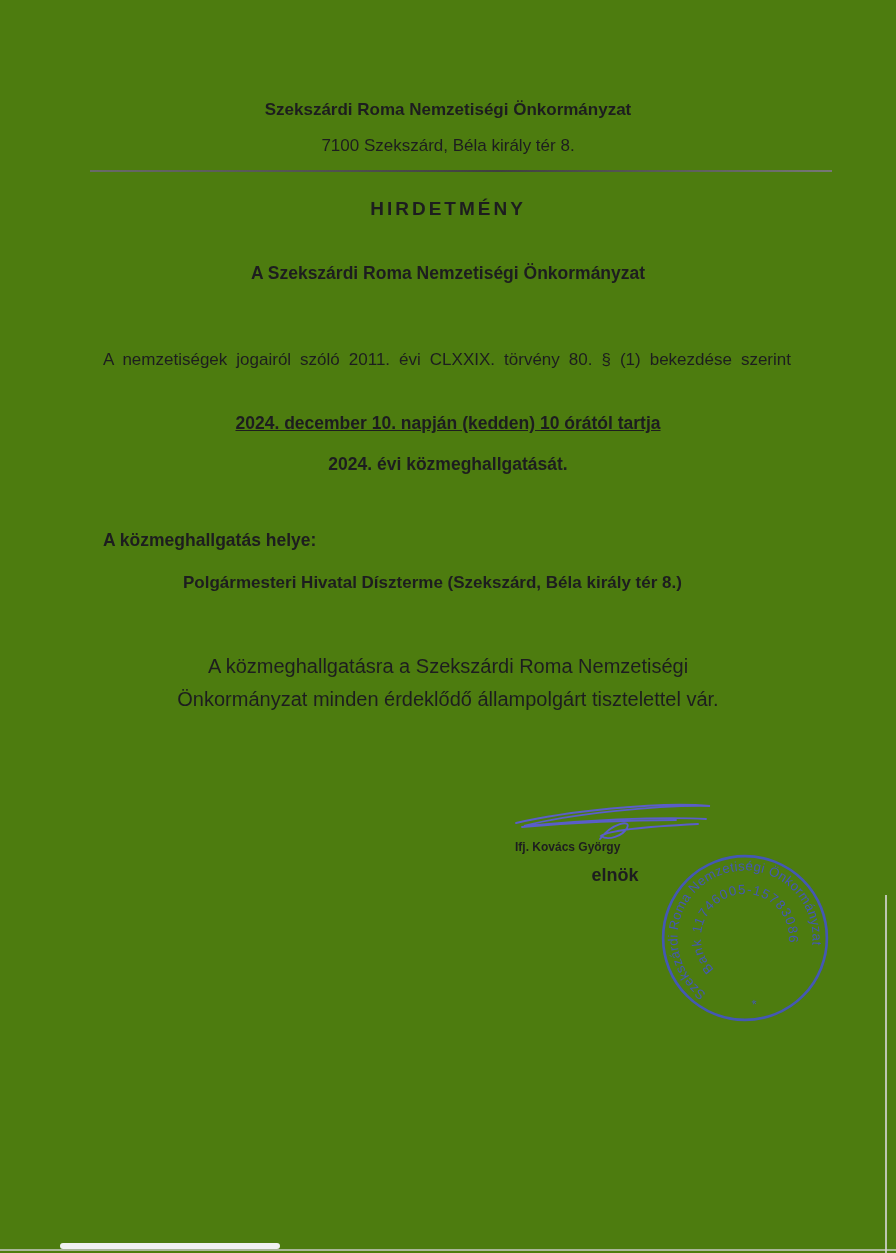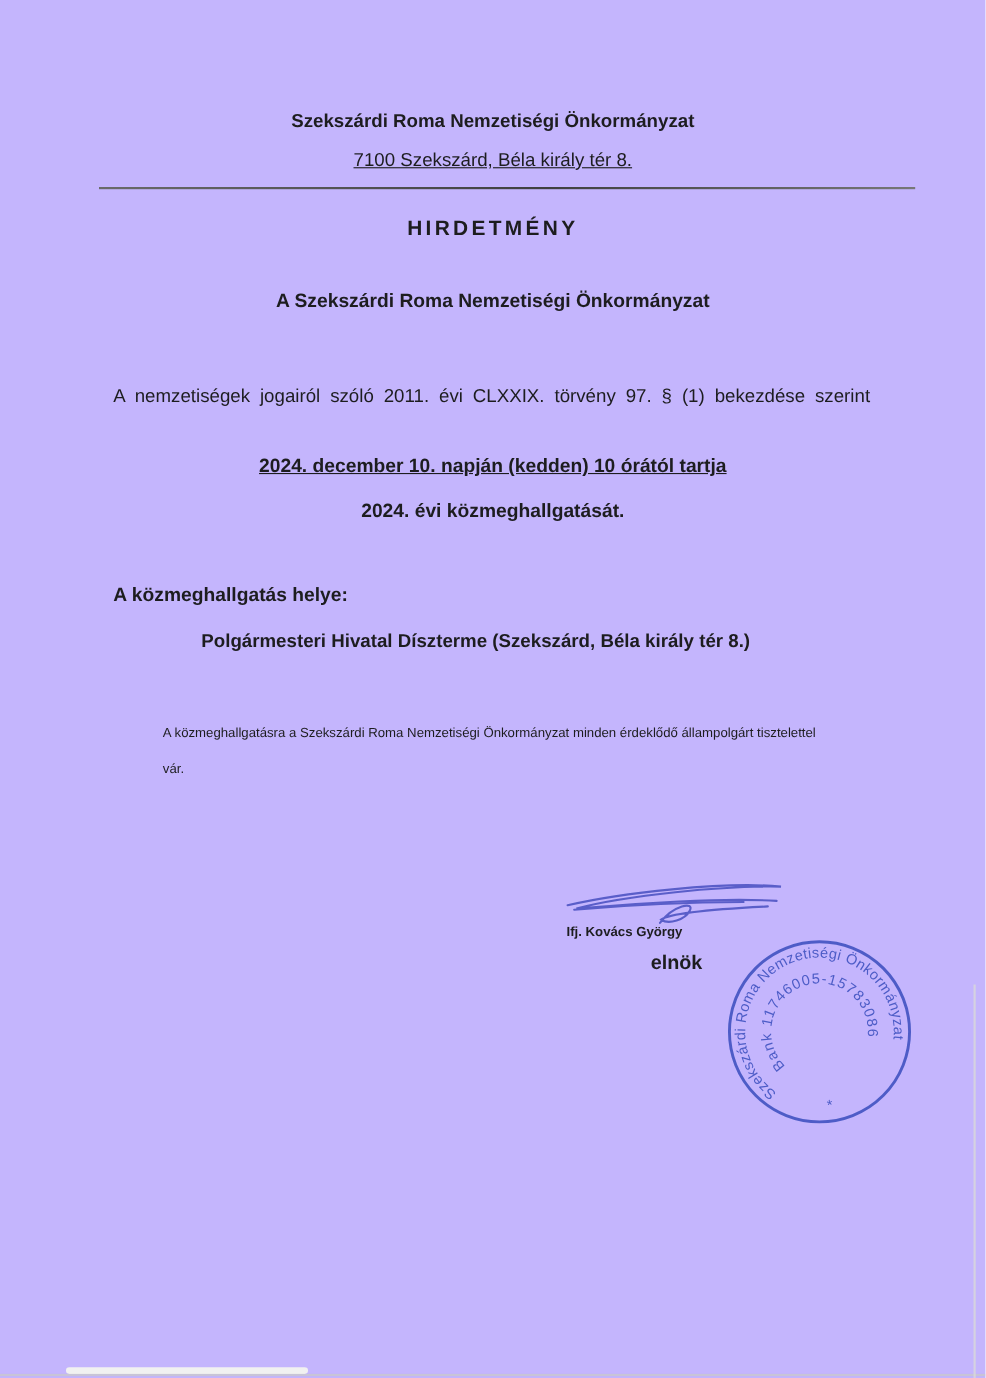"Szekszárdi Roma Nemzetiségi Önkormányzat" .page { background: #c4b5fd -> #4d7c0f }
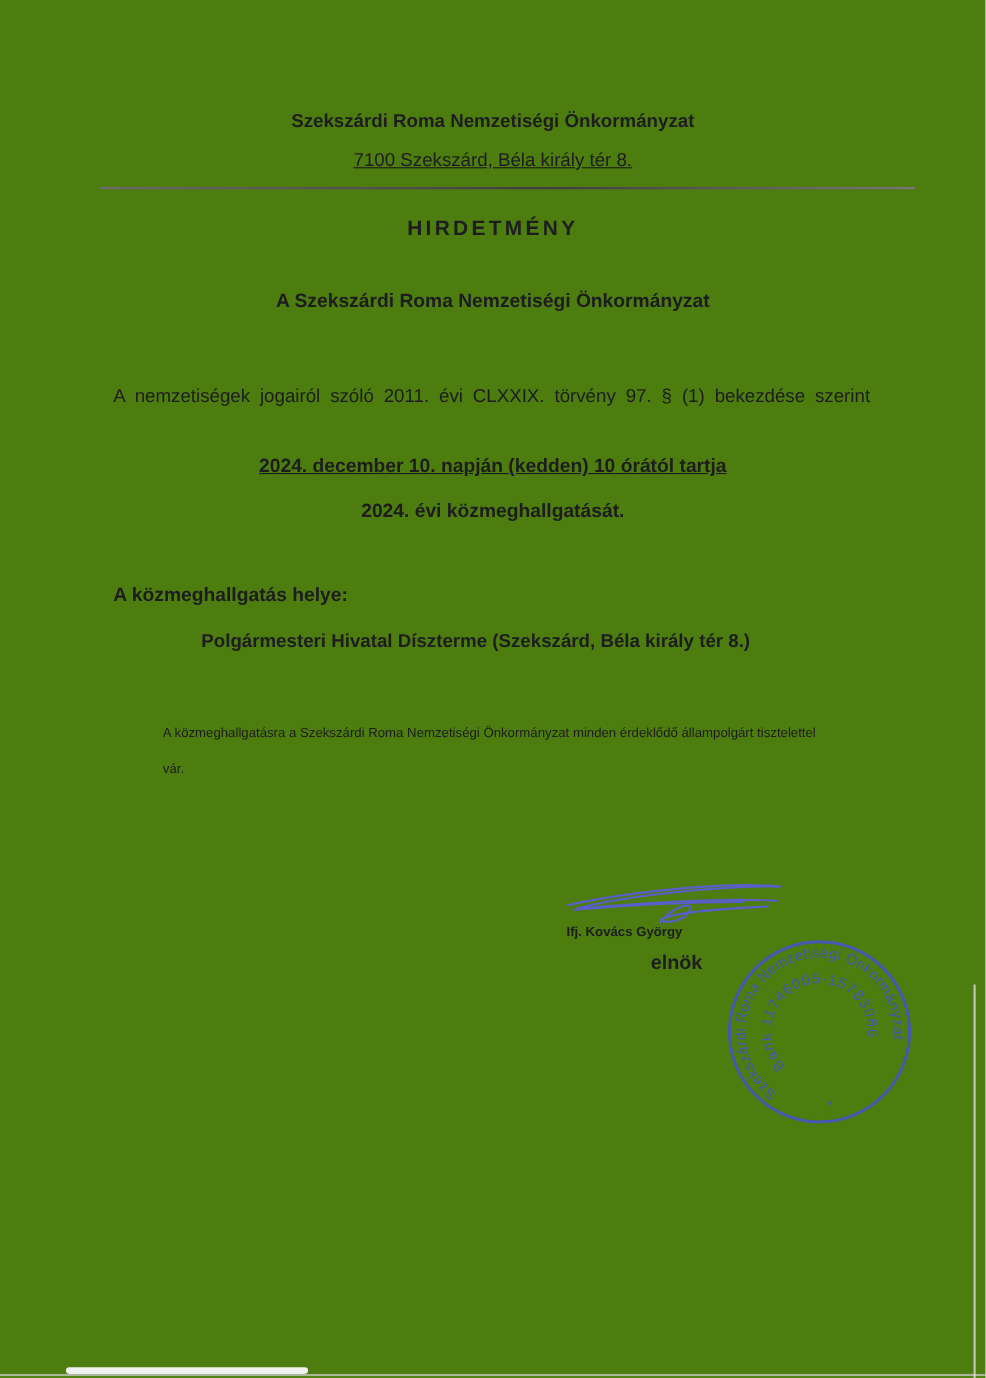"7100 Szekszárd, Béla király tér" .org-address { text-decoration: underline -> none }
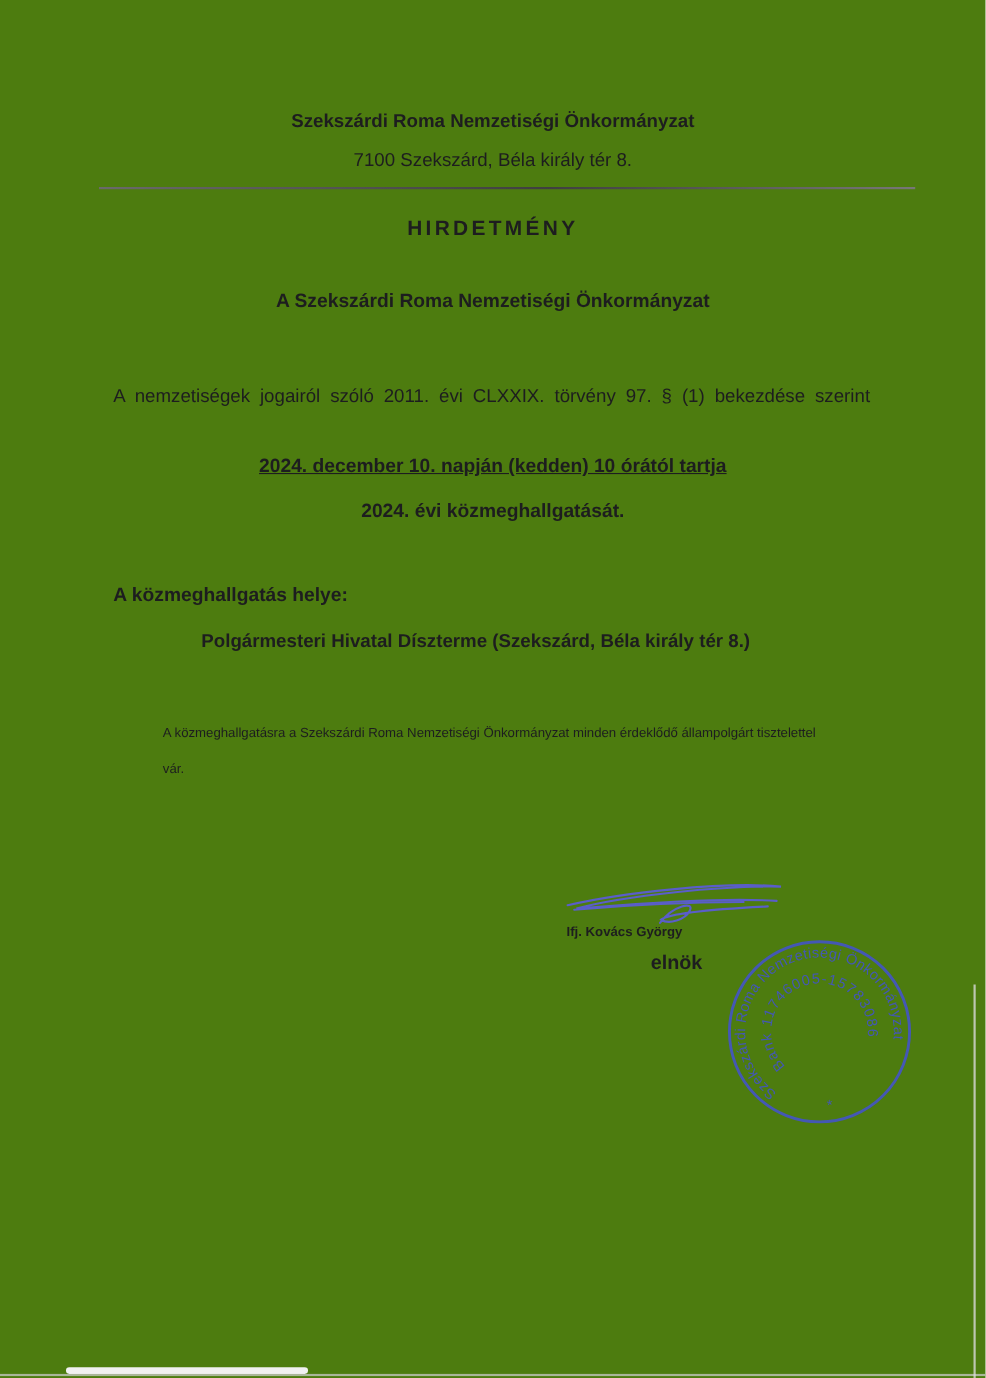"A nemzetiségek jogairól szóló 2011." div.abs { text: 97 -> 80 }
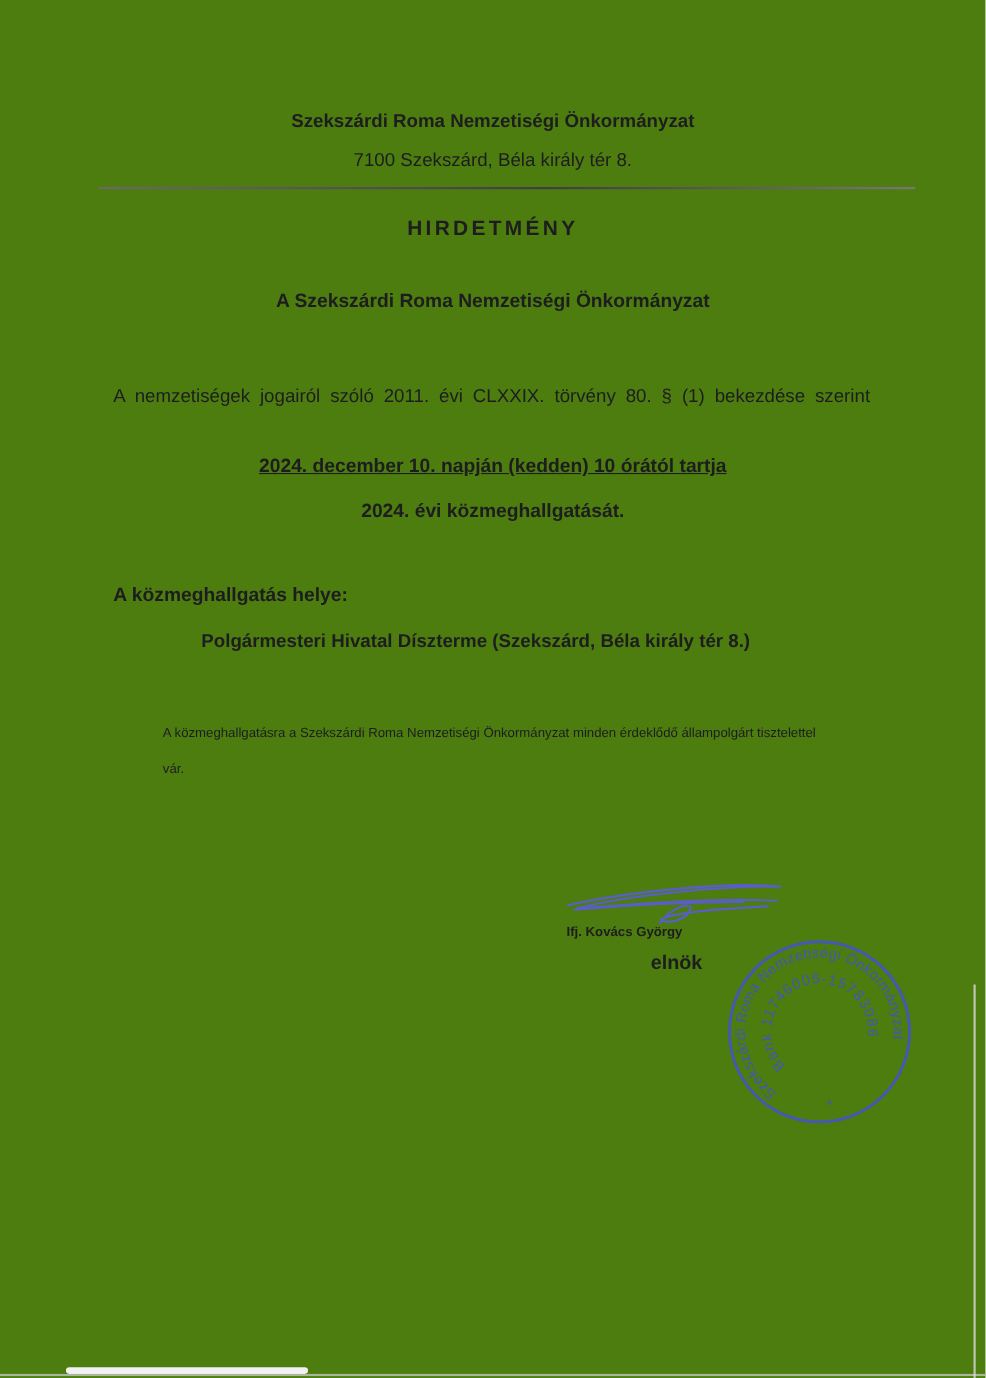"A közmeghallgatásra a Szekszárdi Roma" .closing-par { font-size: 12px -> 20px; text-align: none -> center }
